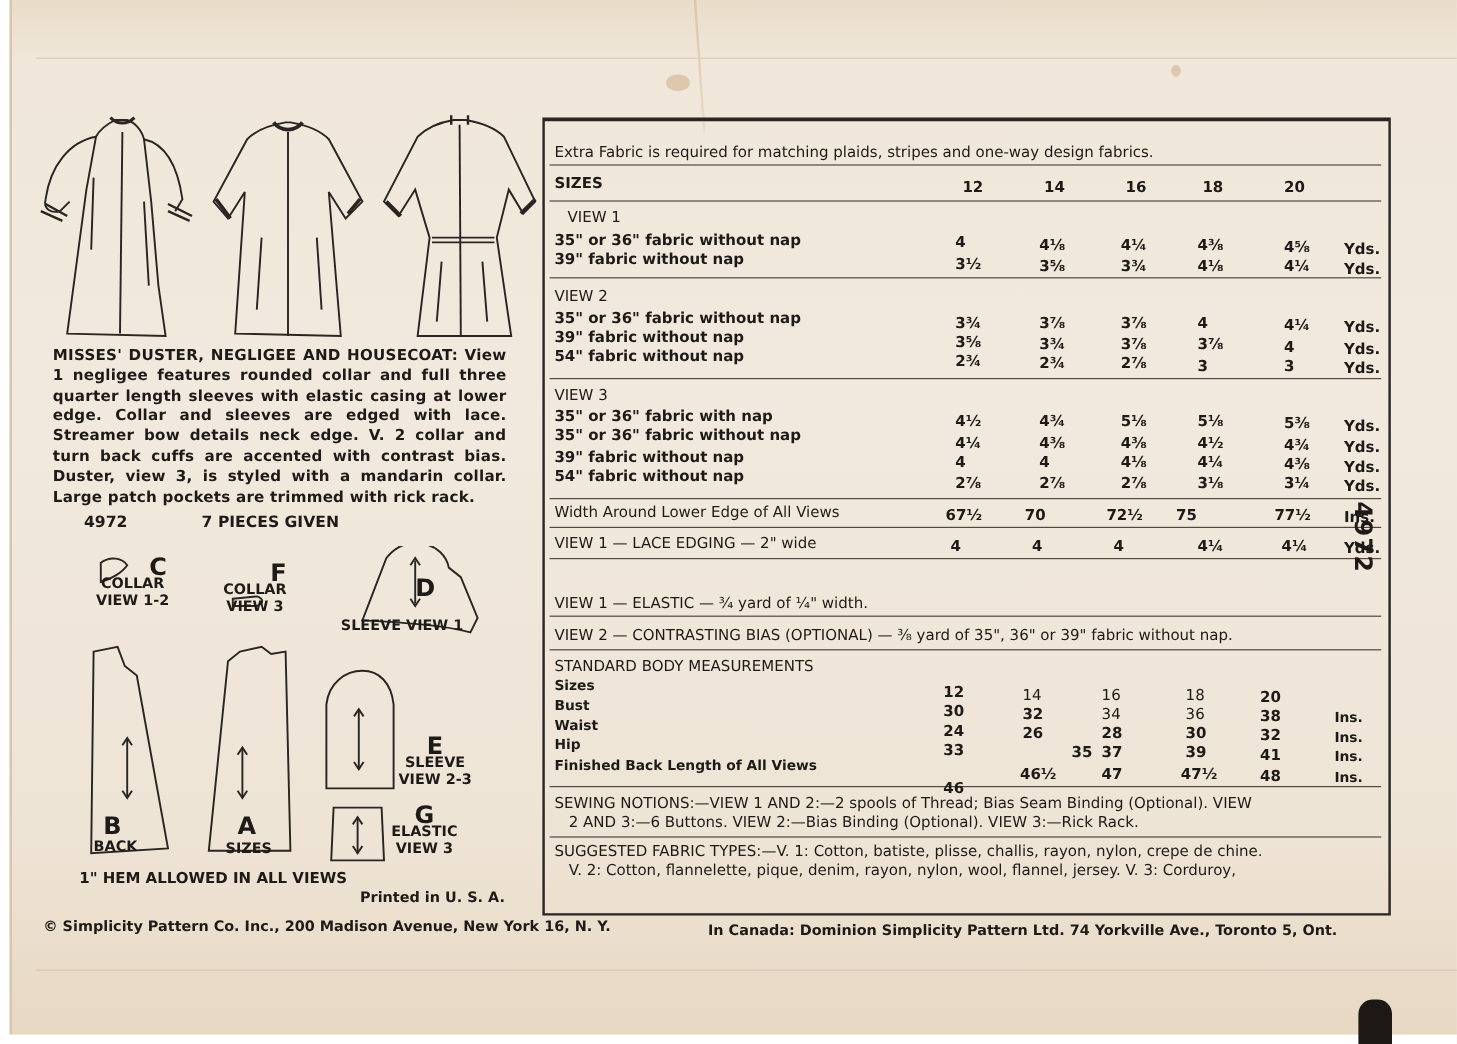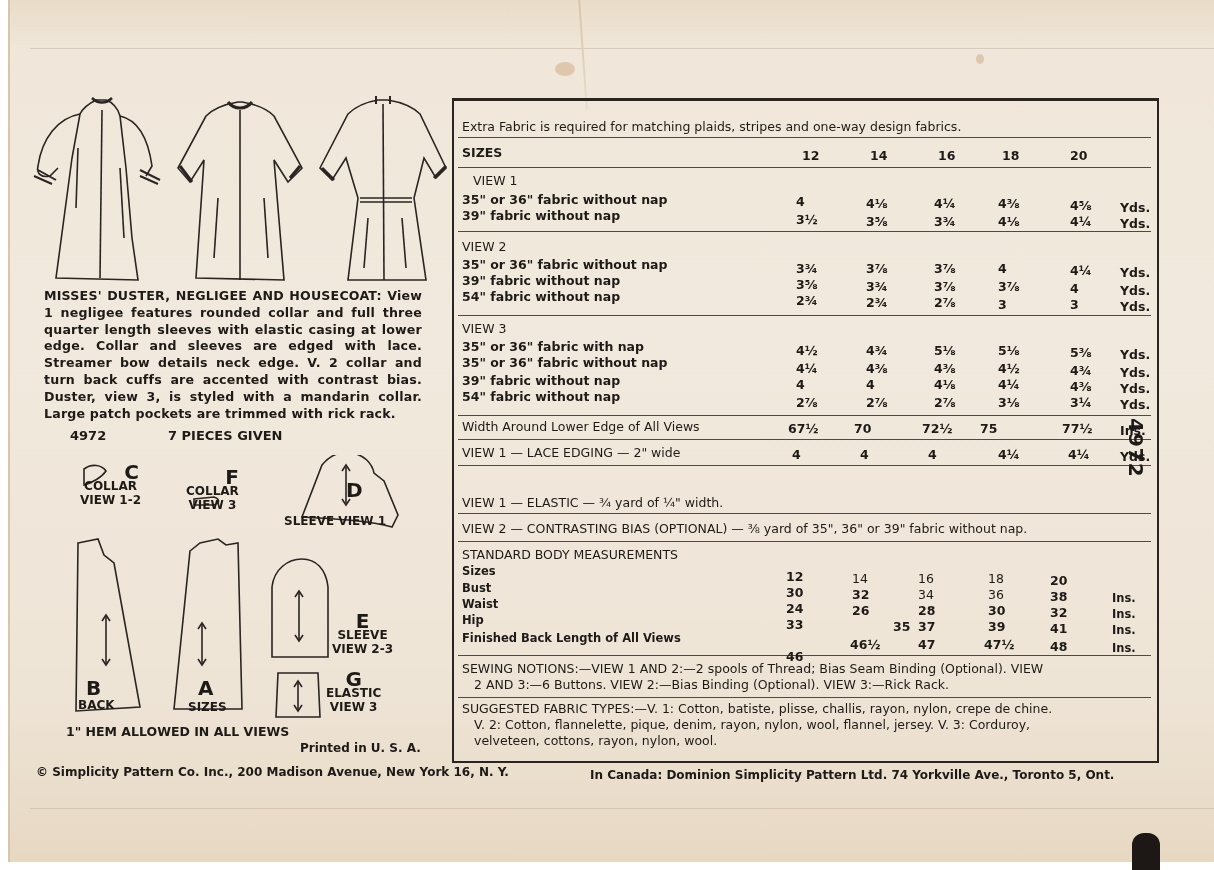"velveteen, cottons, rayon, nylon, wool." span.indent { html: <span>velveteen, cottons, rayon, nylon, wool.</span> -> none }
